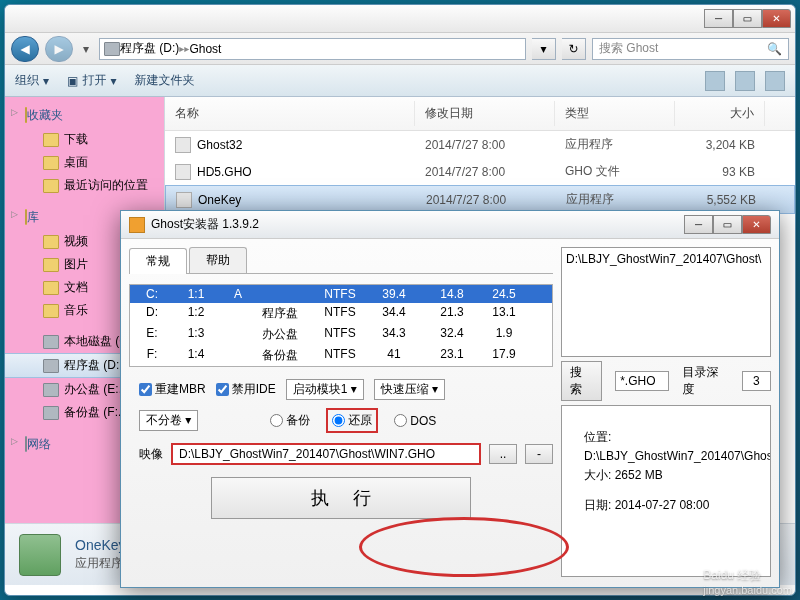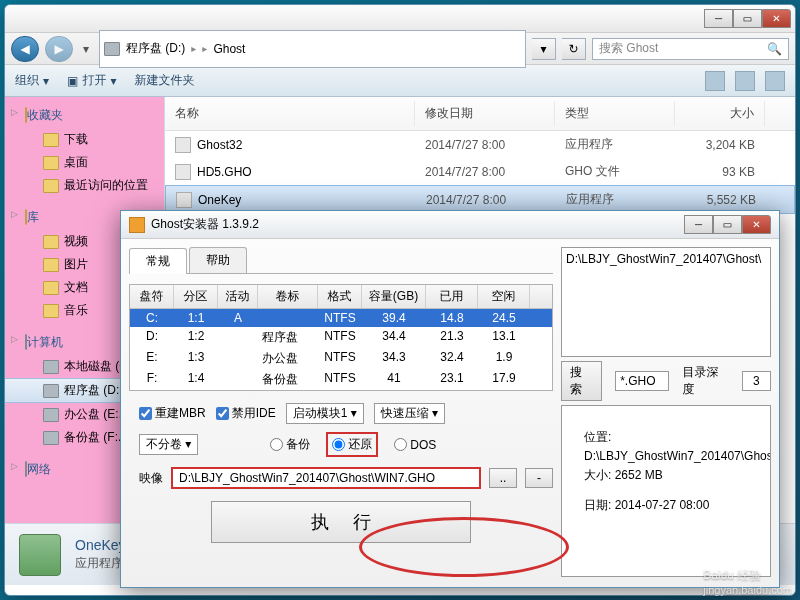"程序盘 (D:)" .addr-field { gap: 6px -> 0; height: 38px -> 22px }
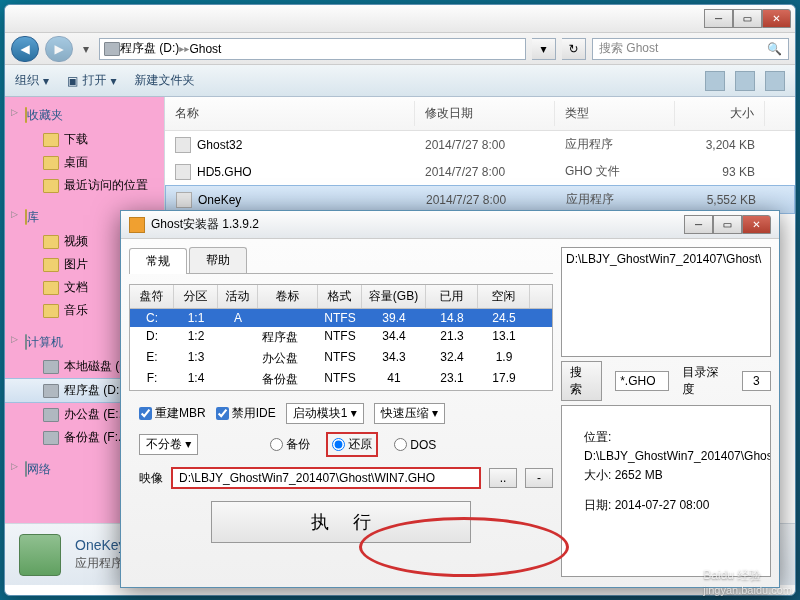"盘符" div.pt-hdr { html: <div> <div>盘符</div> <div>分区</div> <div>活动</div> <div>卷标</div> <div>格式</div> <div>容量(GB)</div> <div>已用</div> <div>空闲</div> </div> -> none }
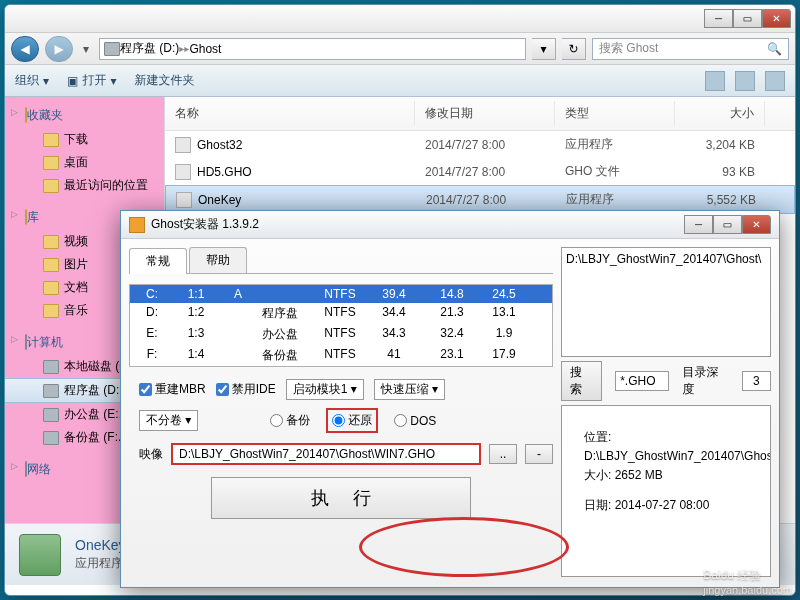"计算机" div.sb-head { html: <div><span></span> <span>计算机</span></div> -> none }
